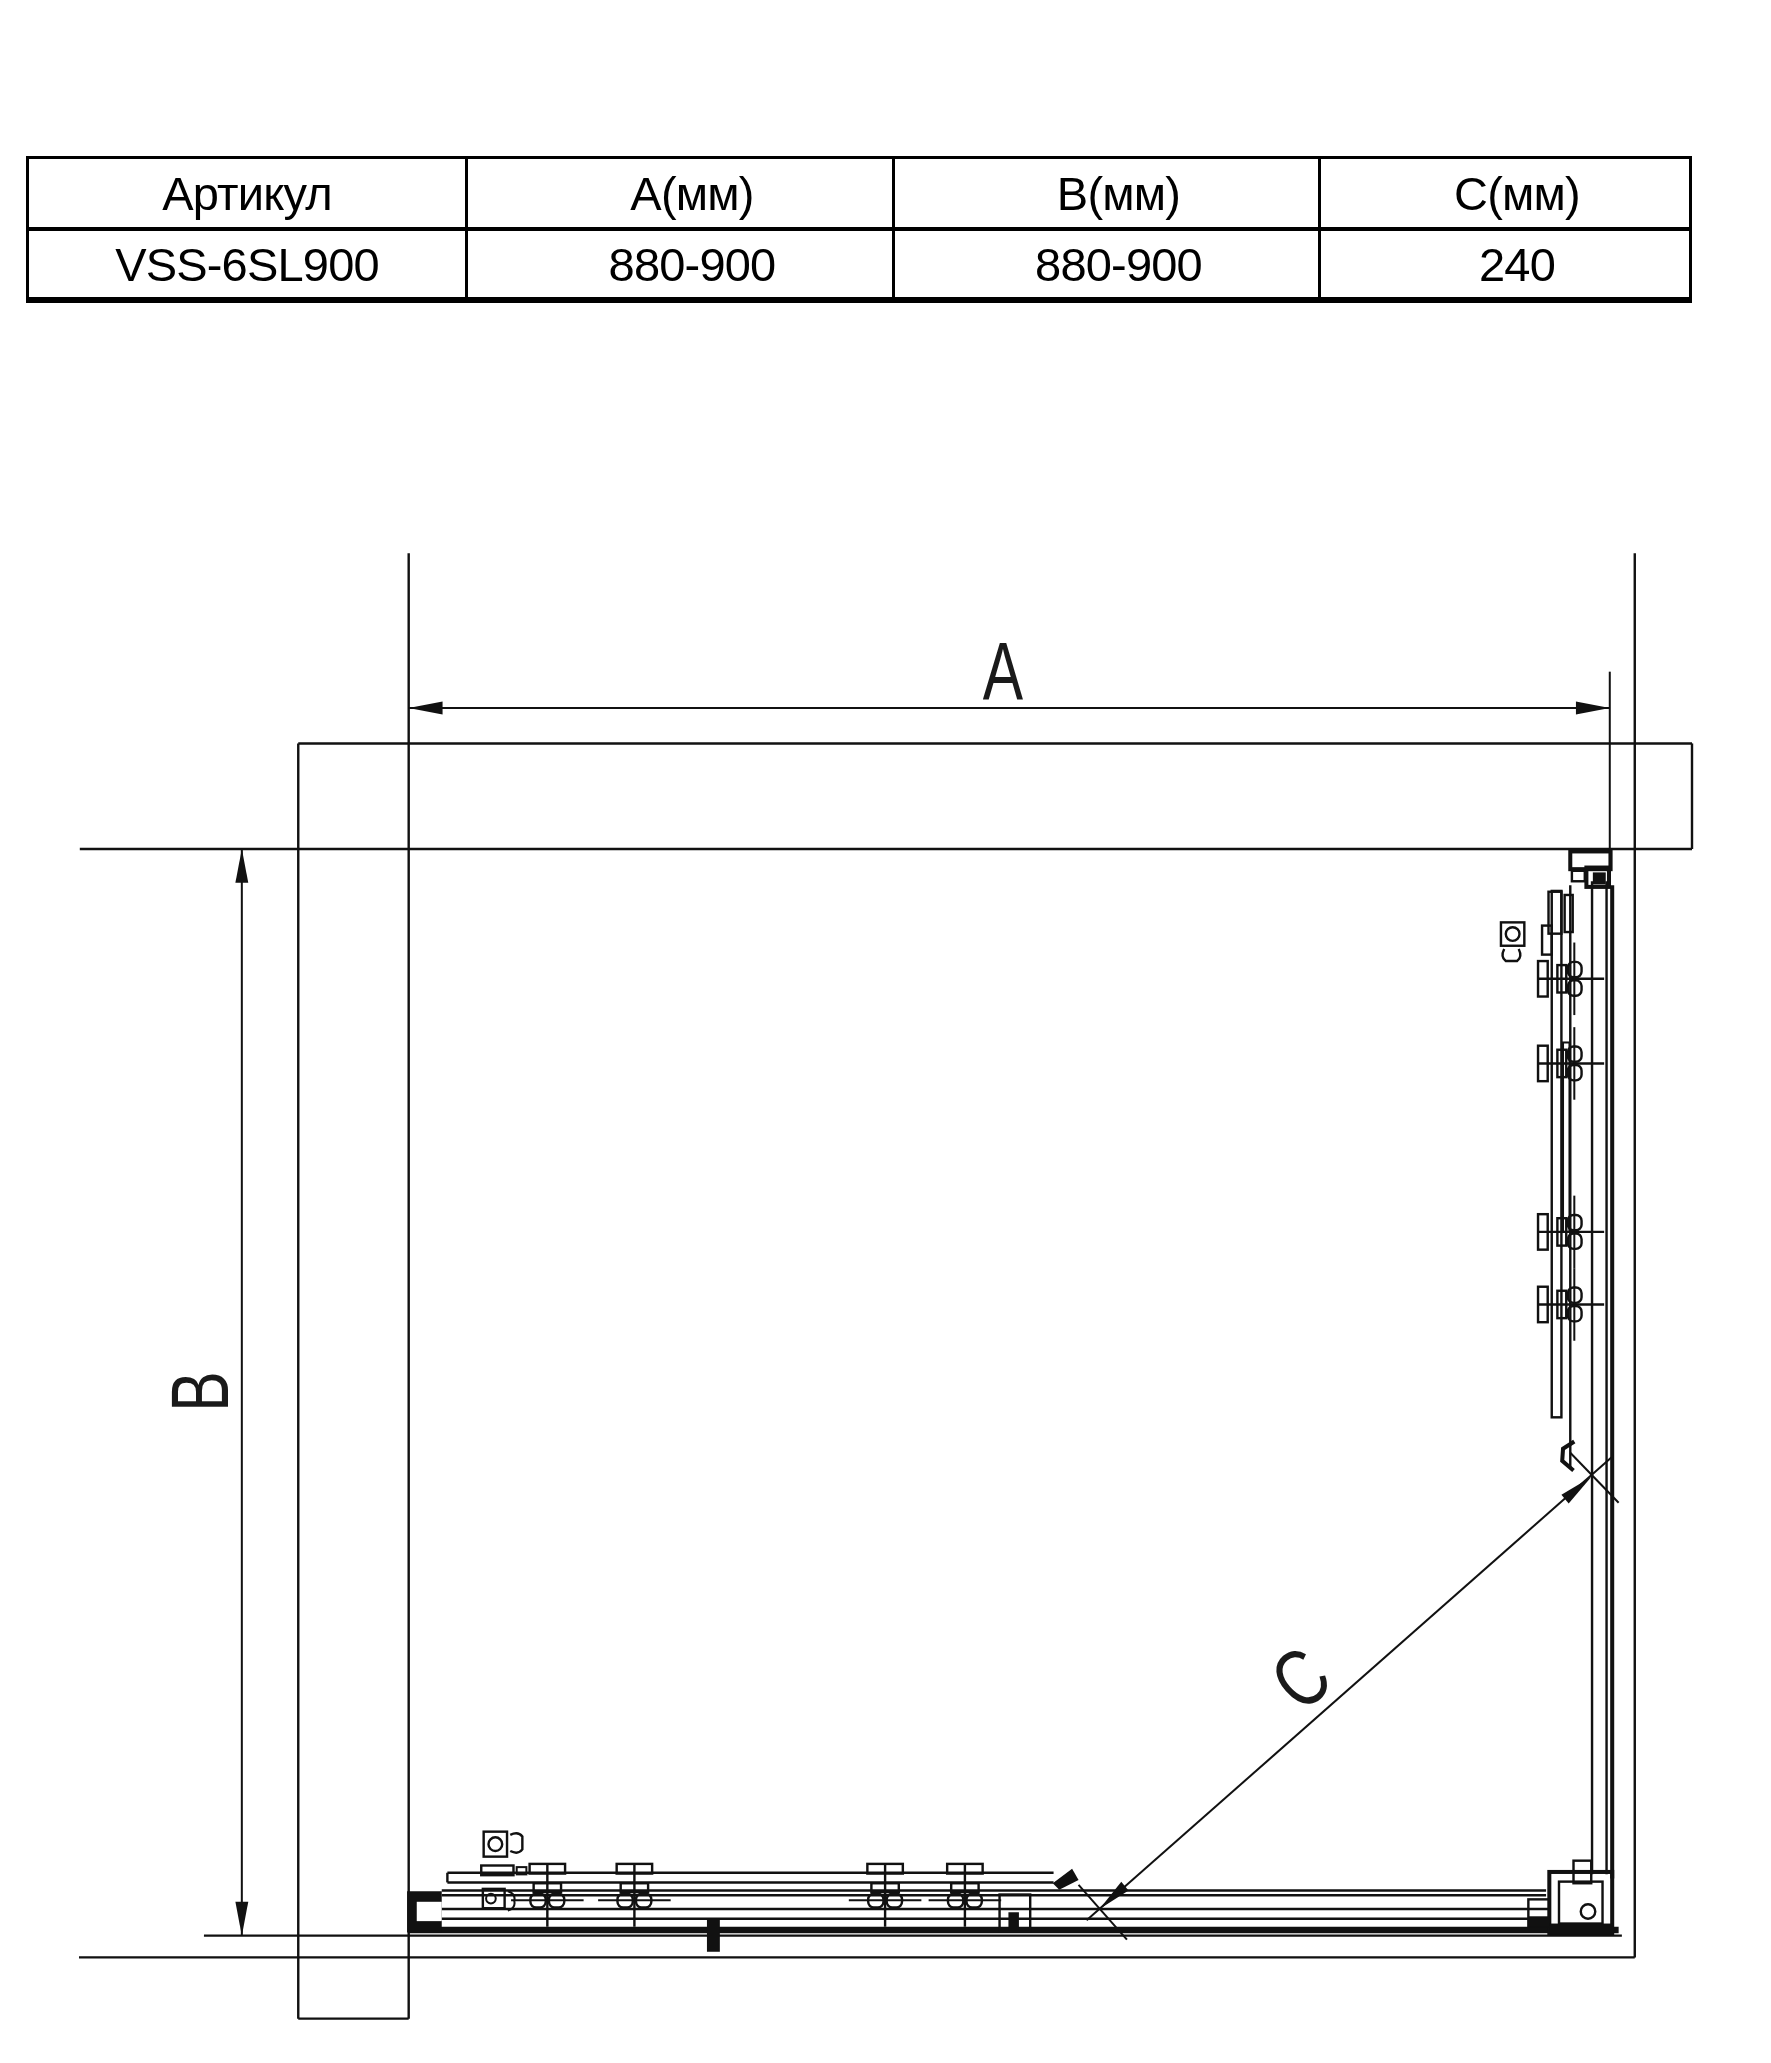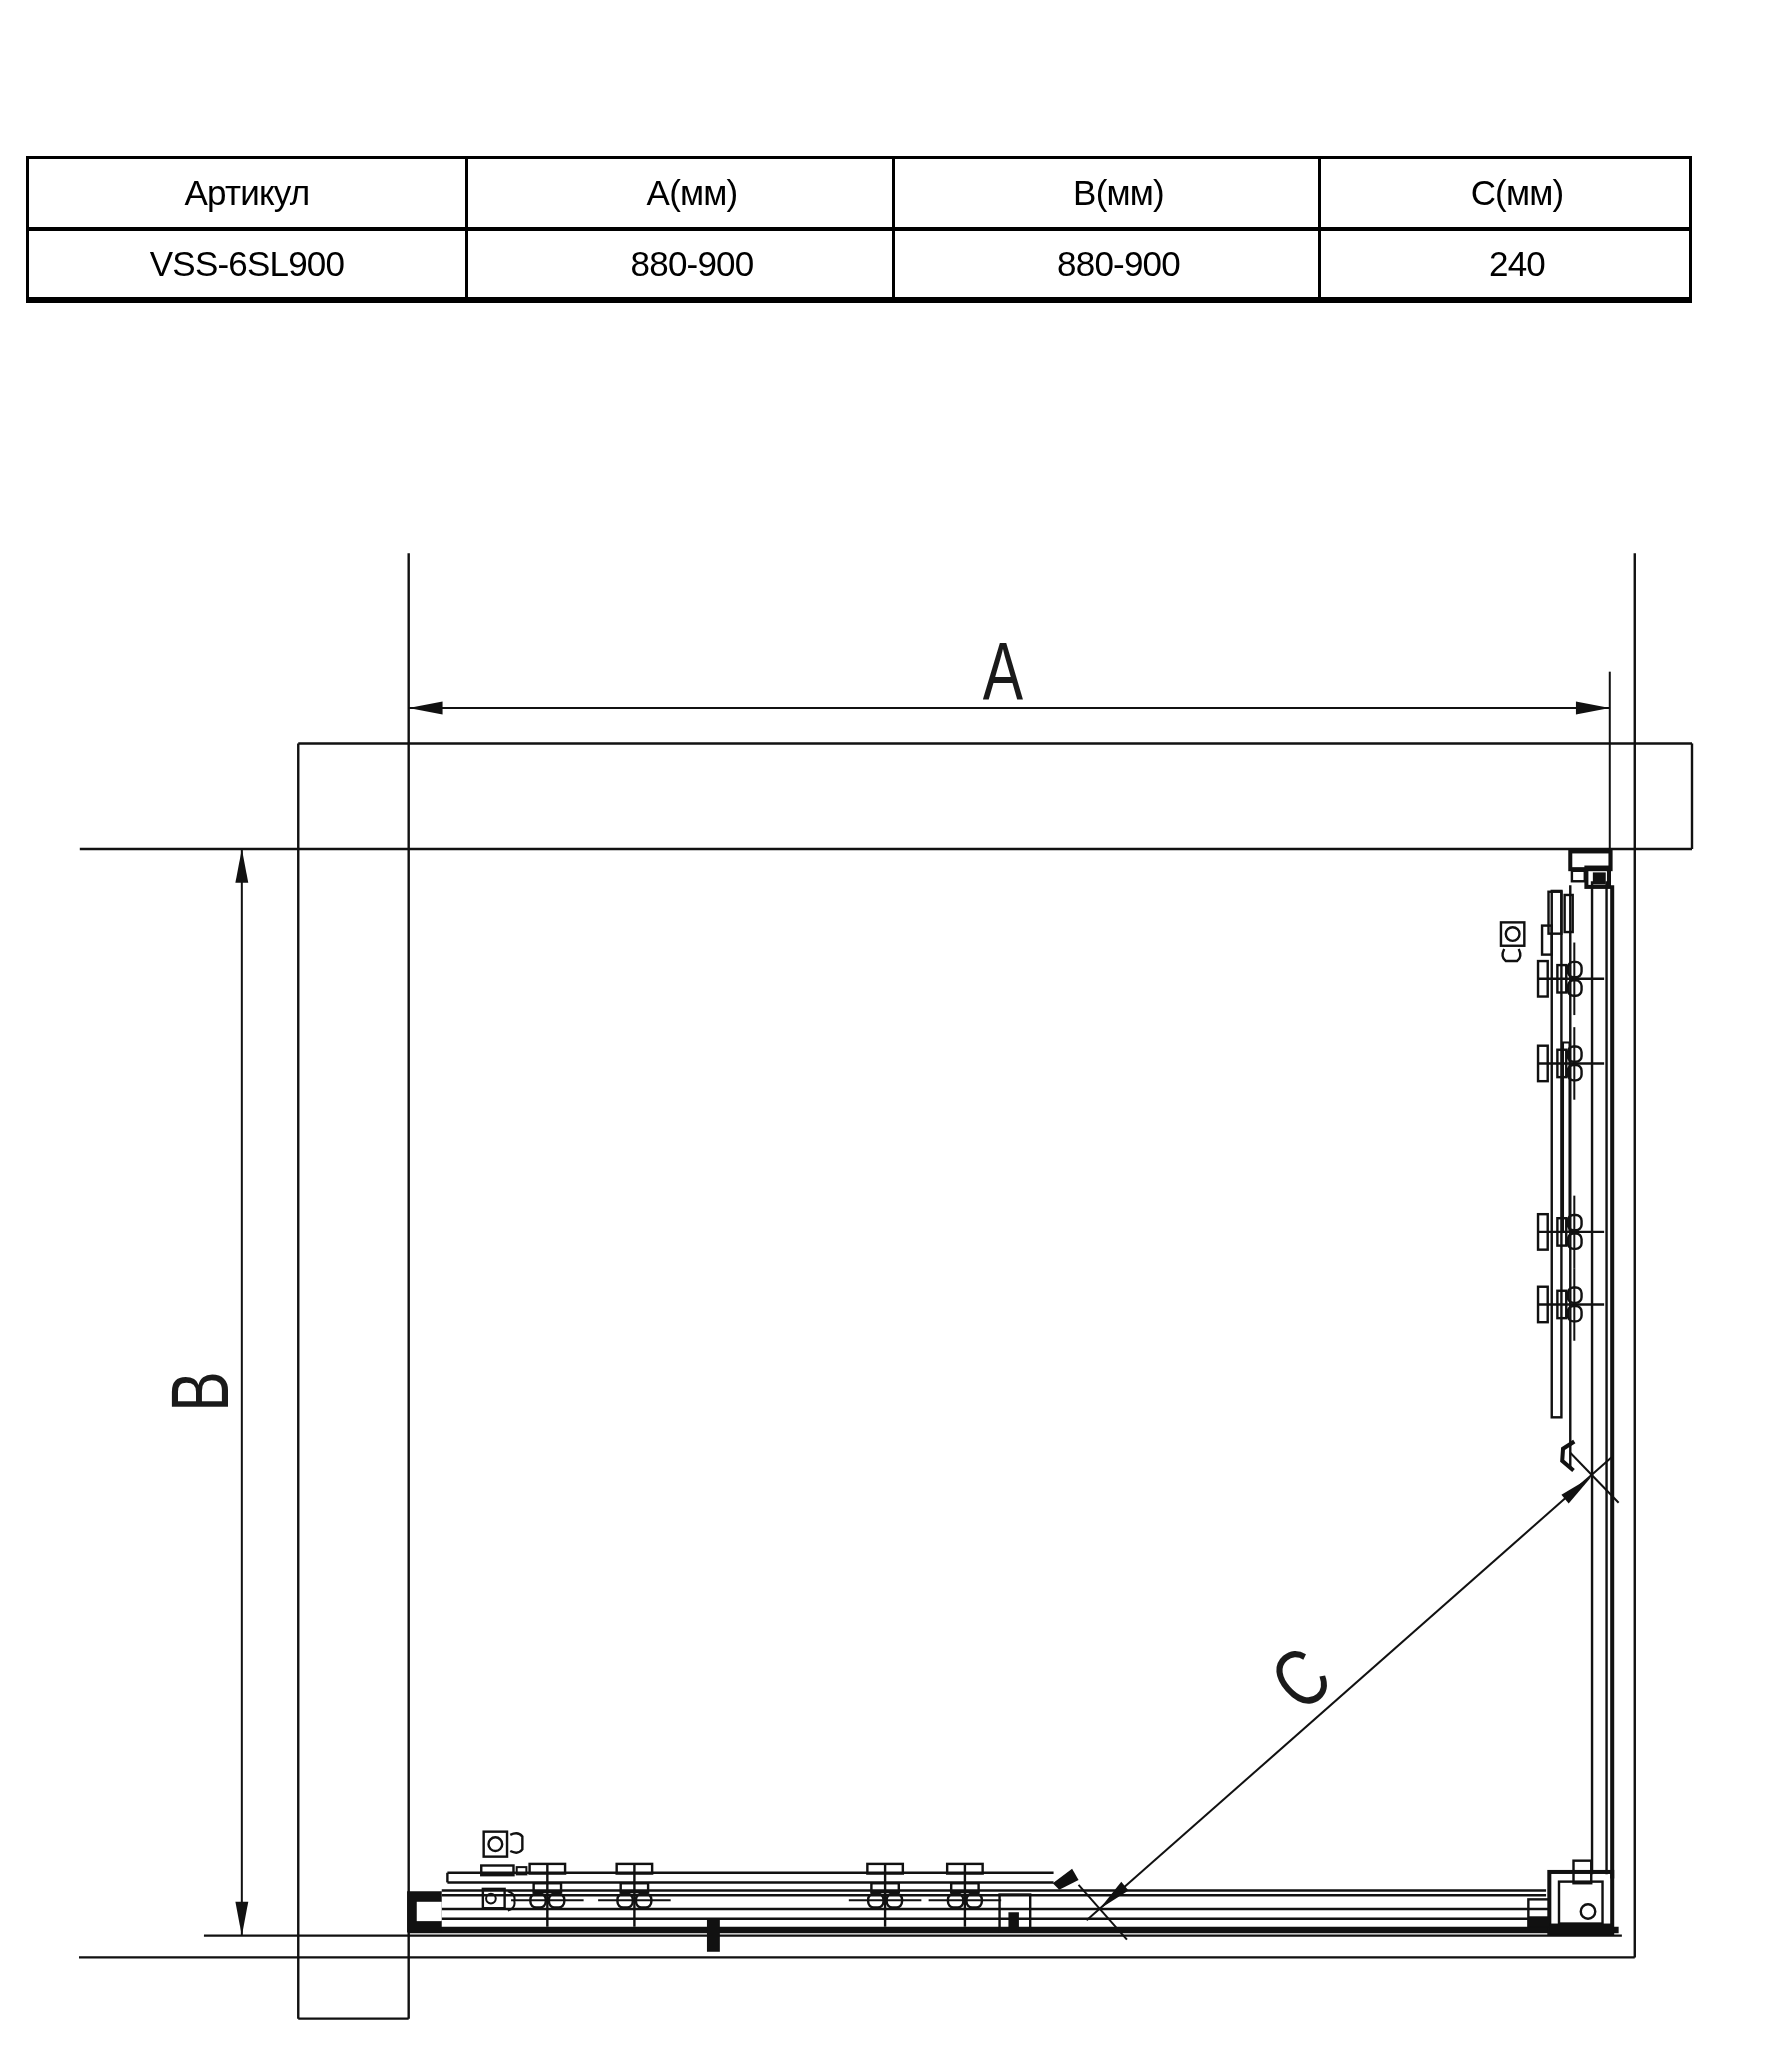"Артикул" .spec-table th,.spec-table td { font-size: 35px -> 47px }
